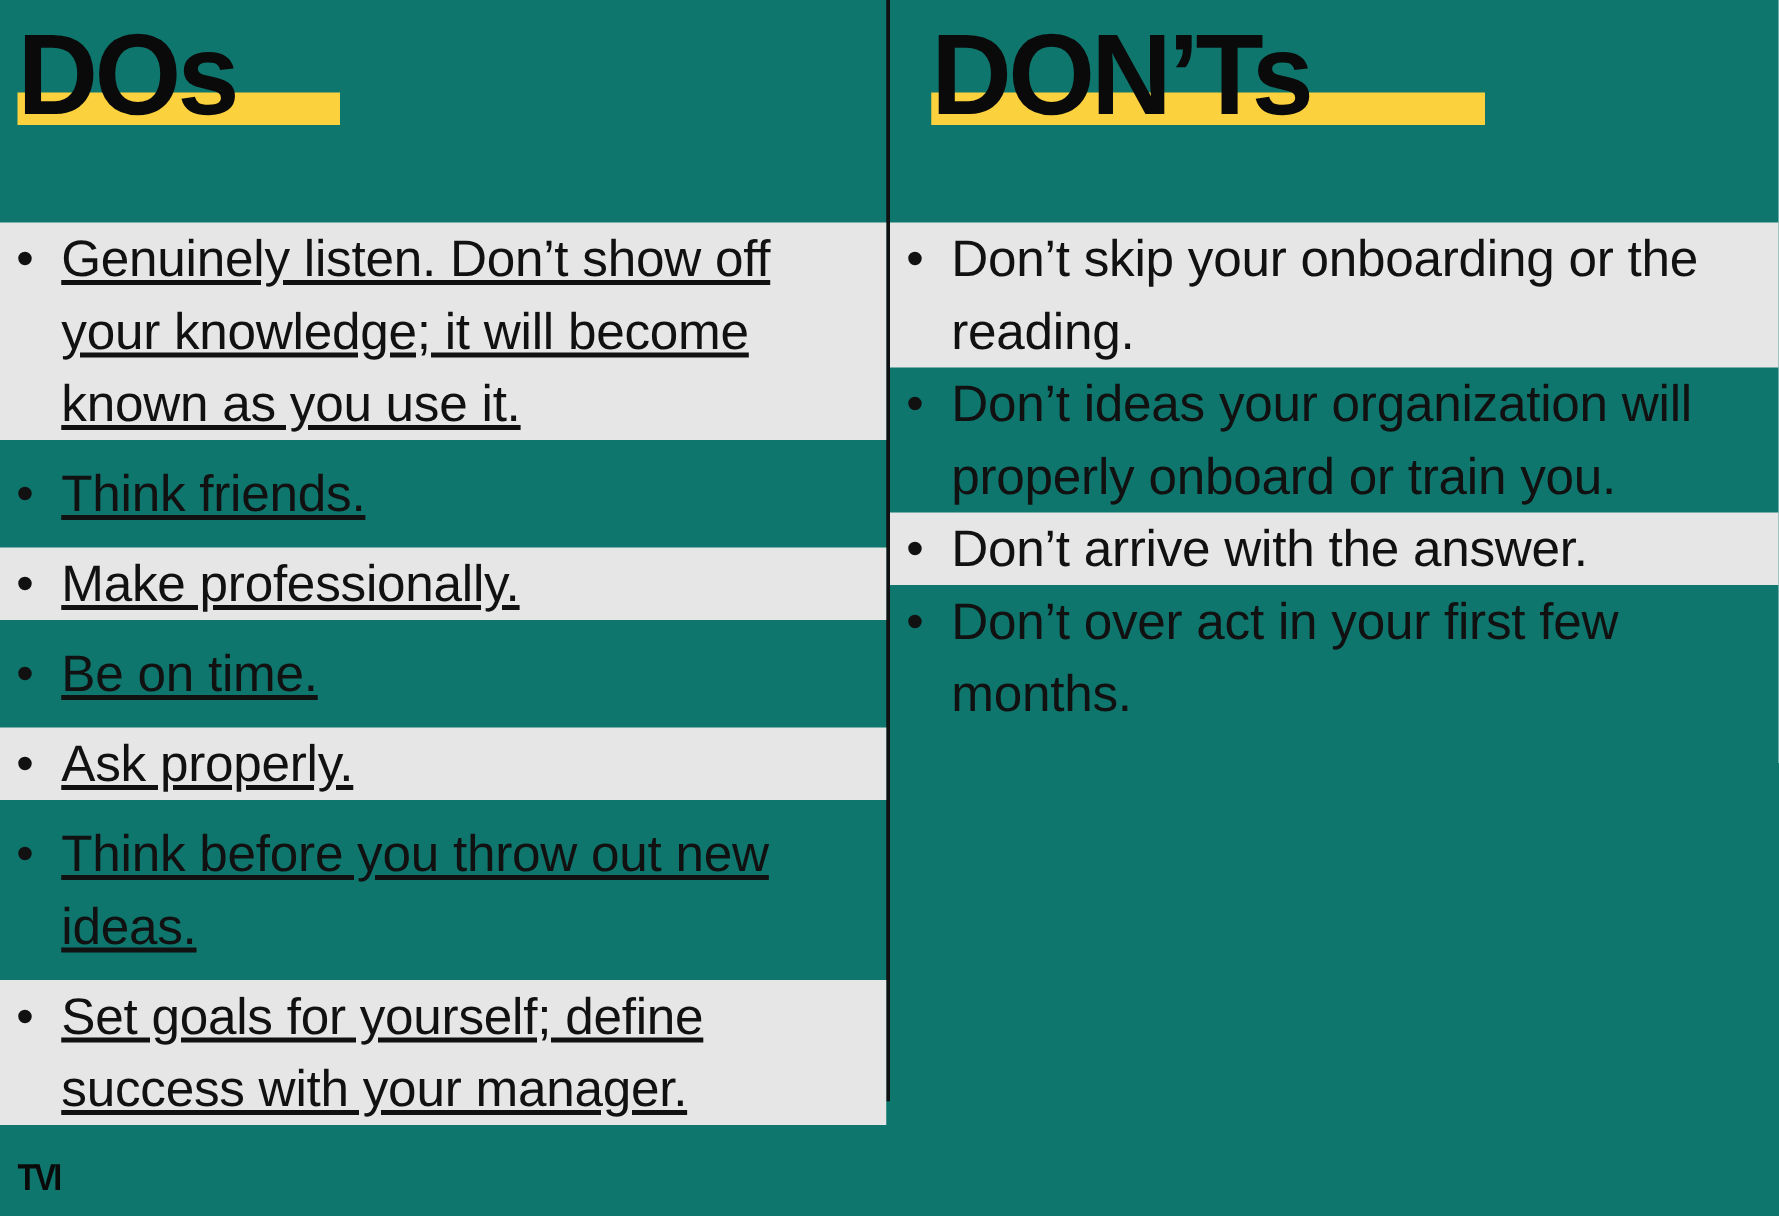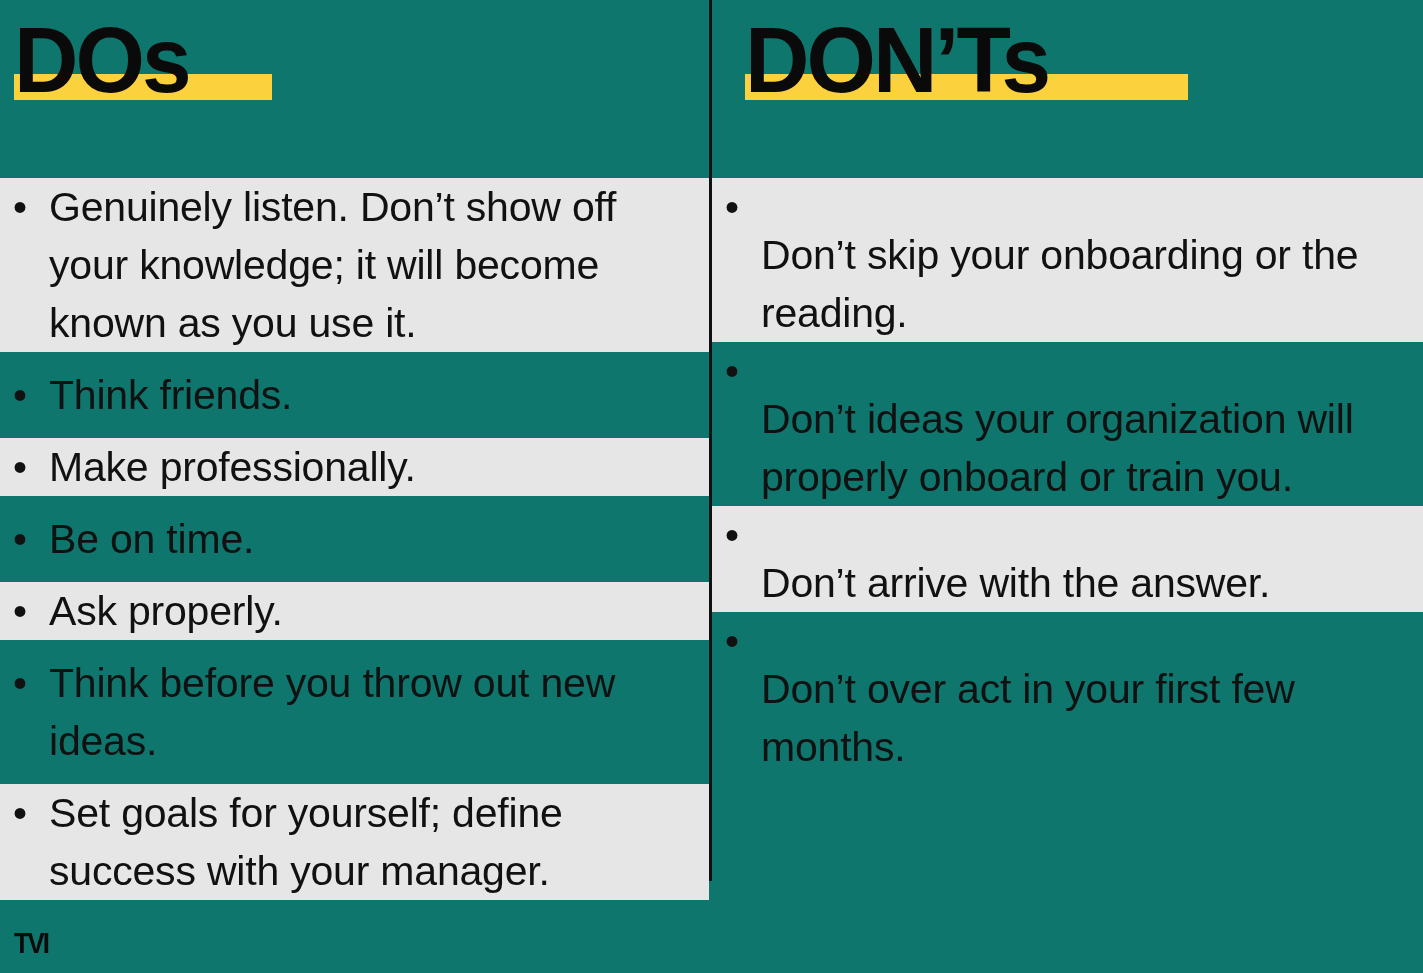"Genuinely listen. Don’t show off" .col-left .item-text { text-decoration: none -> underline }
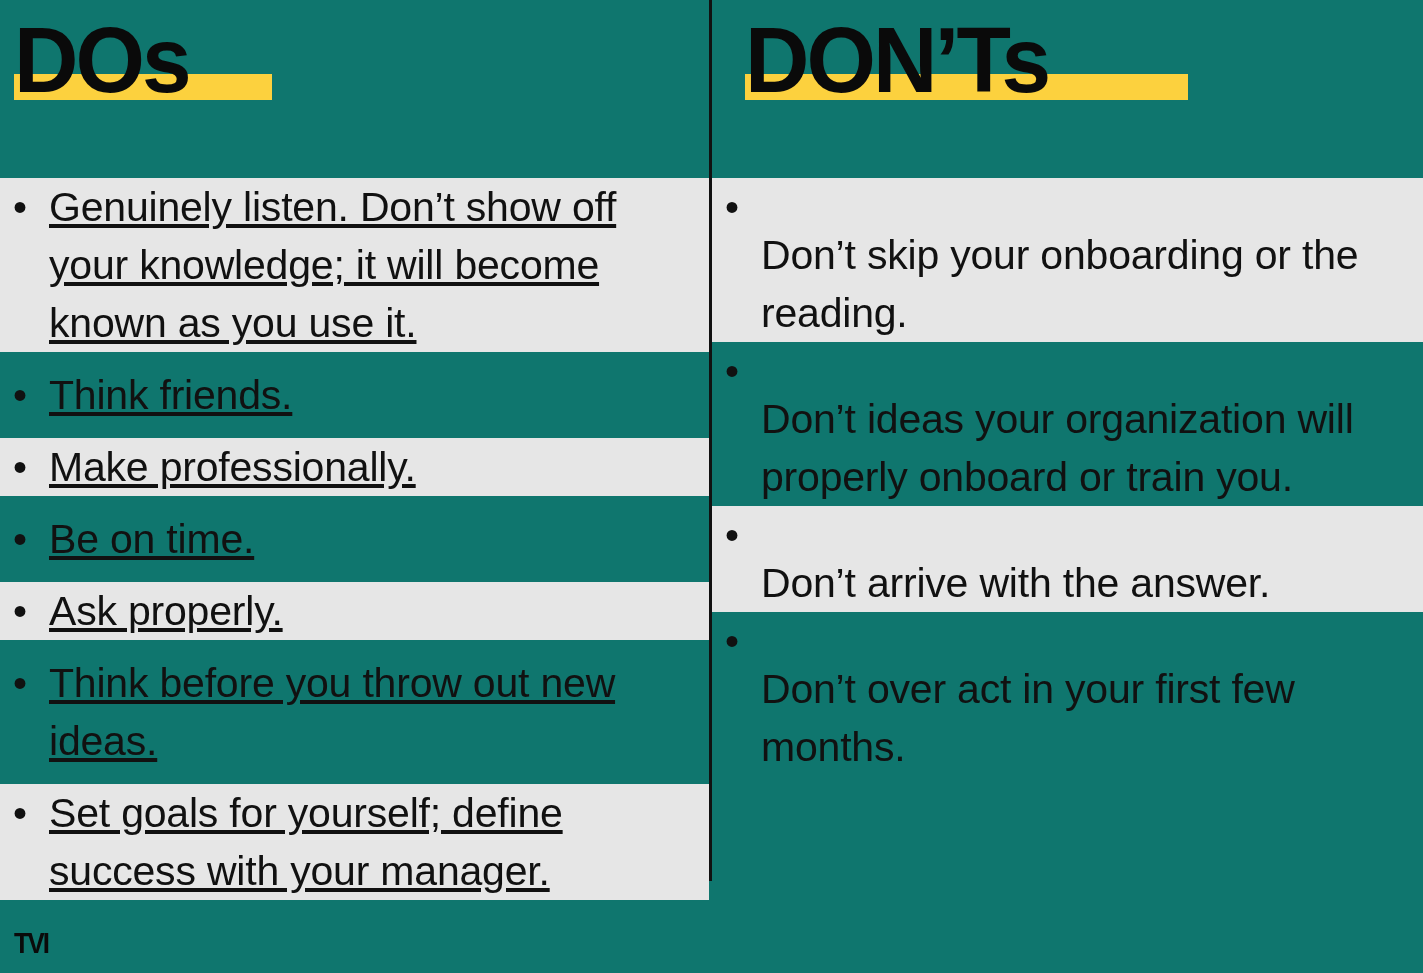"Don’t skip your onboarding or" .col-right .item-text { margin-top: 48px -> none }
